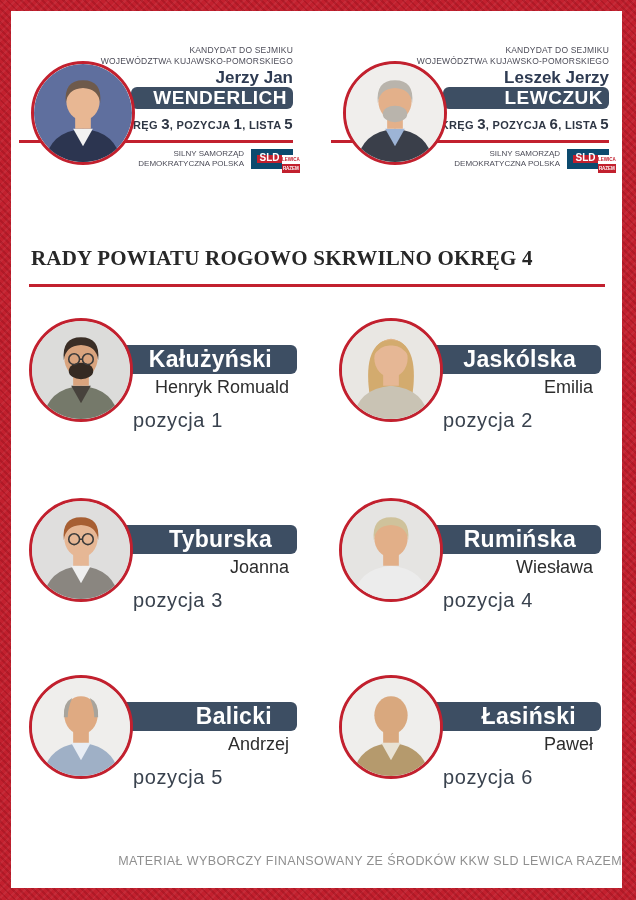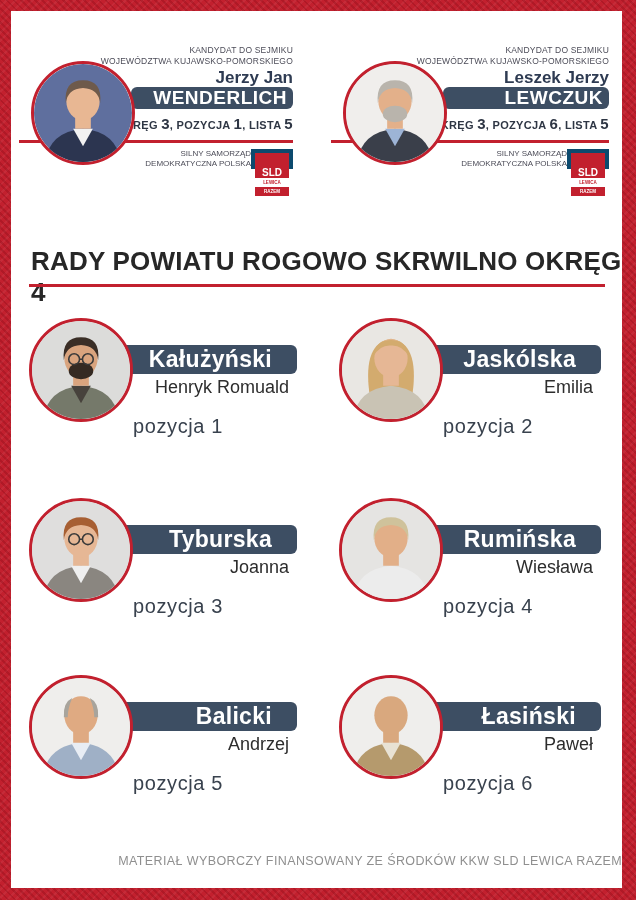"SILNY SAMORZĄD" .brand { gap: 0 -> 7px }
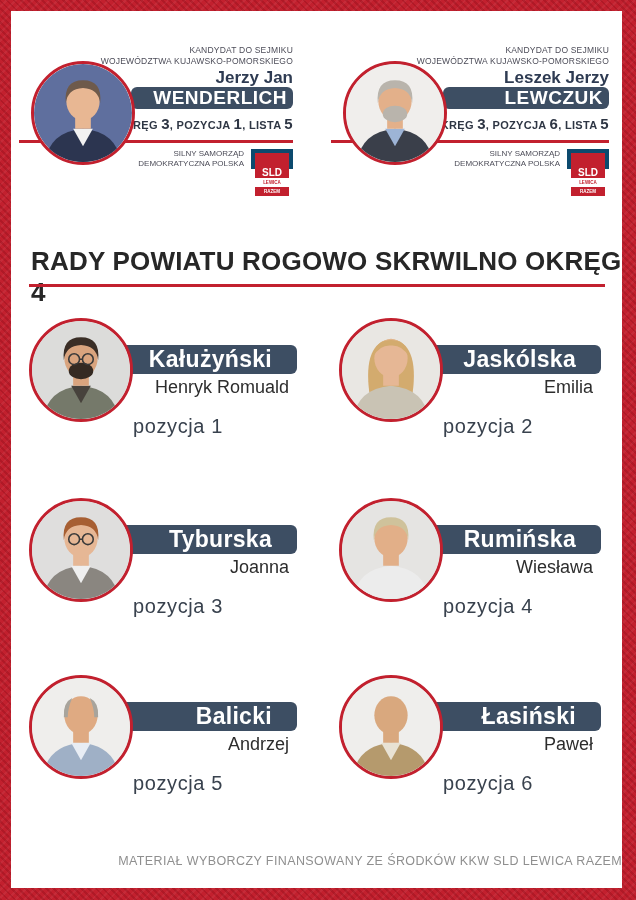"SLD" .sld { border: 4px solid #0c4a6e -> 6px solid #0c4a6e; flex-direction: column -> none }
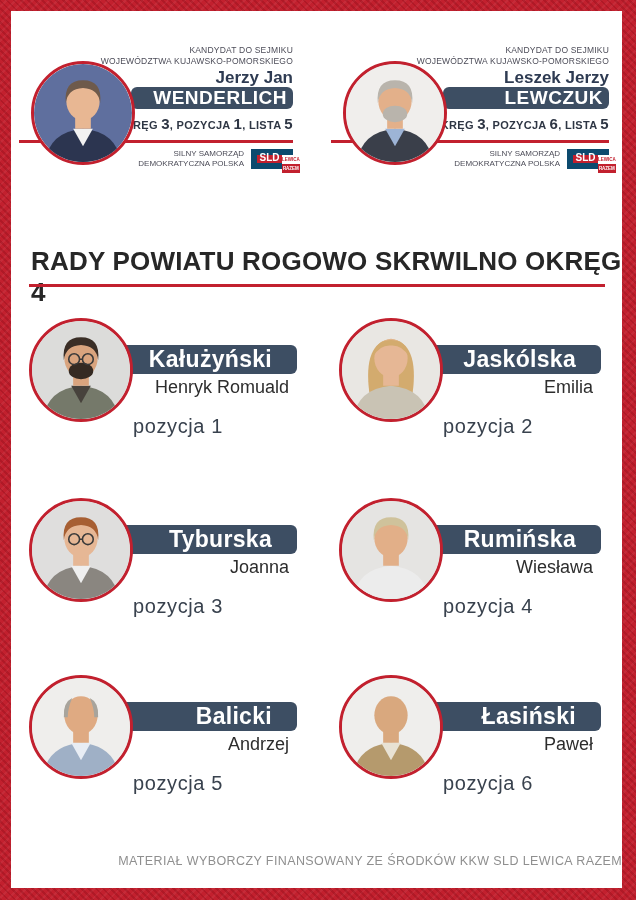"RADY POWIATU ROGOWO SKRWILNO OKRĘG" .headline2 { font-family: none -> Liberation Serif, serif; font-size: 26px -> 21px }
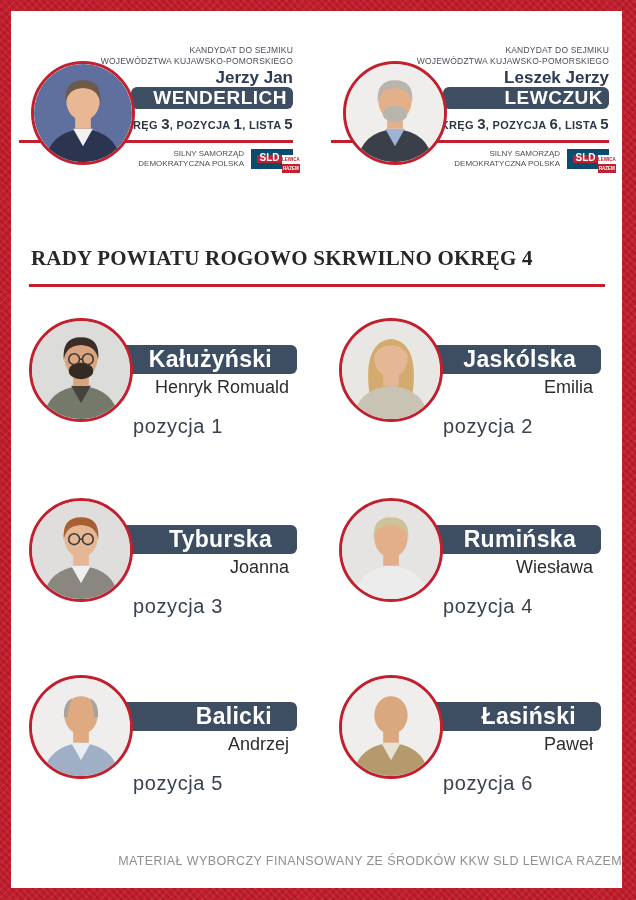"pozycja 1" .poz { margin-top: 6px -> none }
